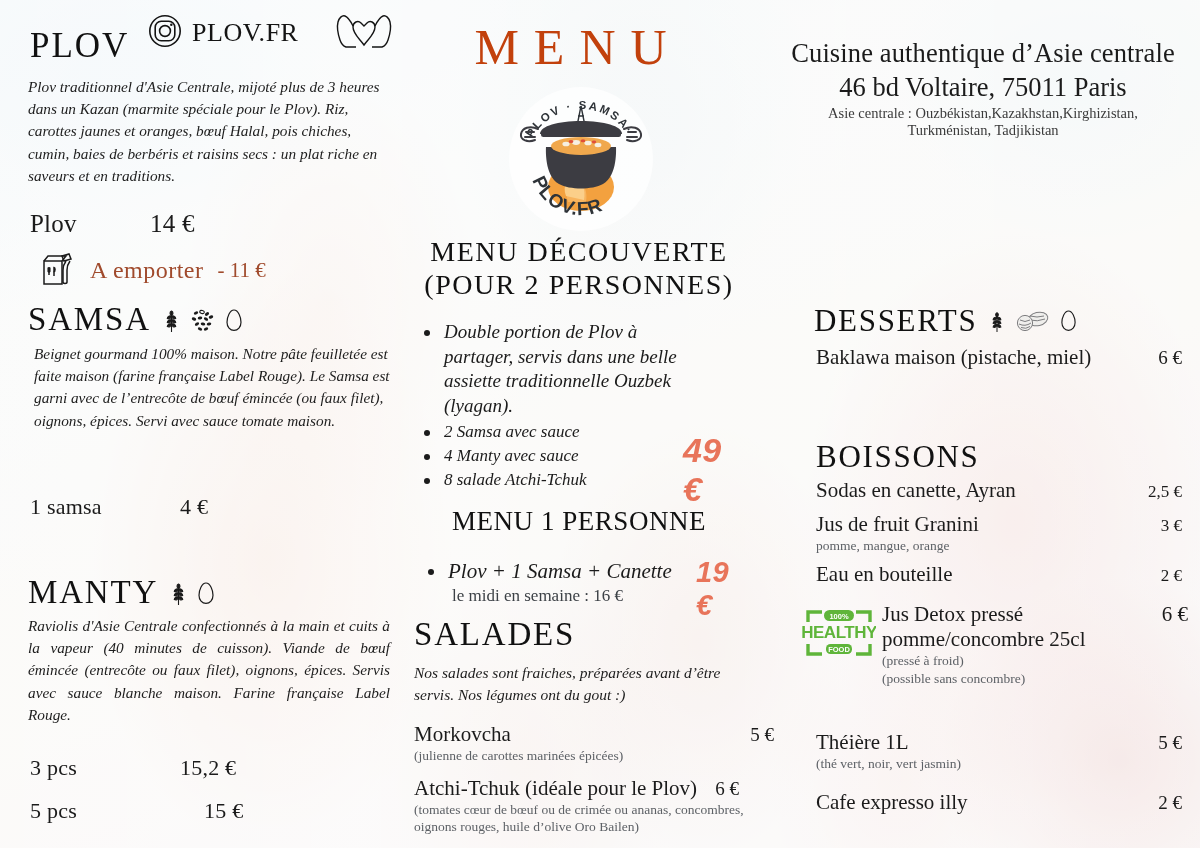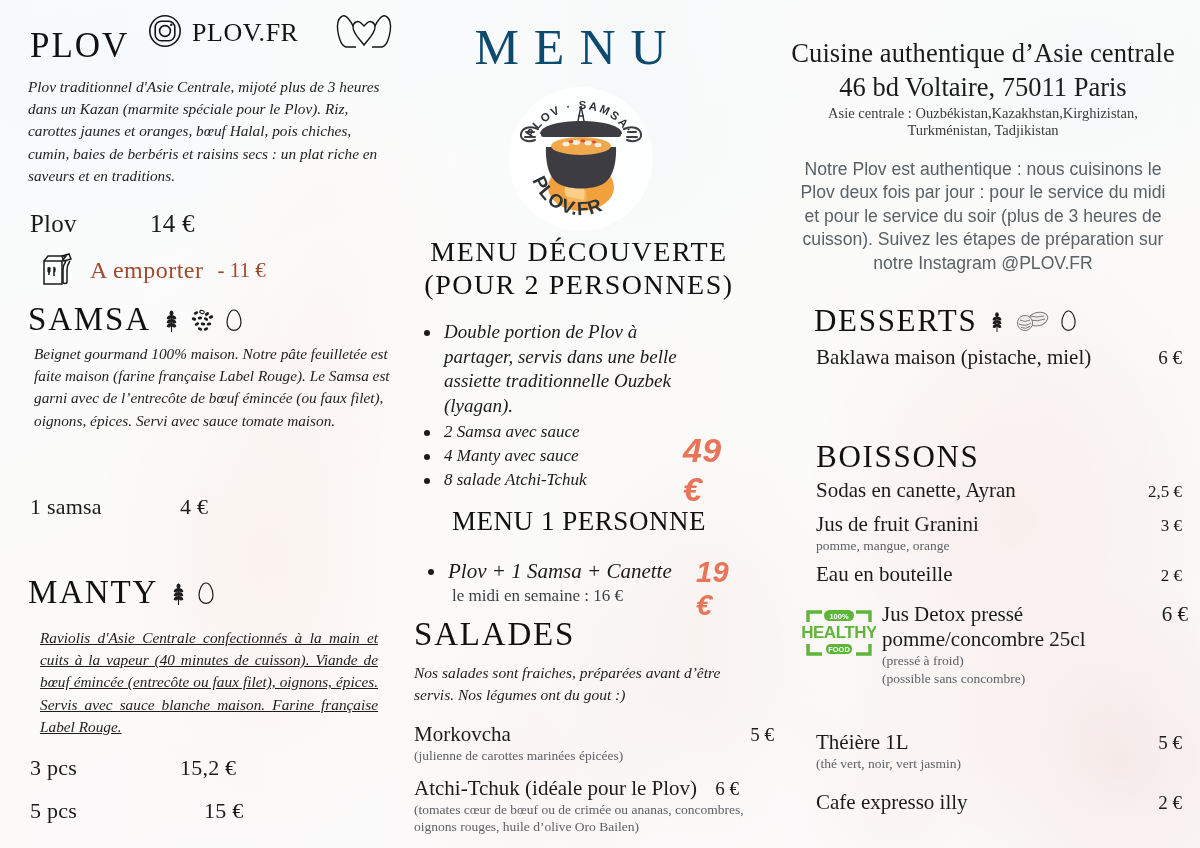"MENU" .menu-word { color: #0c4a6e -> #c2410c }
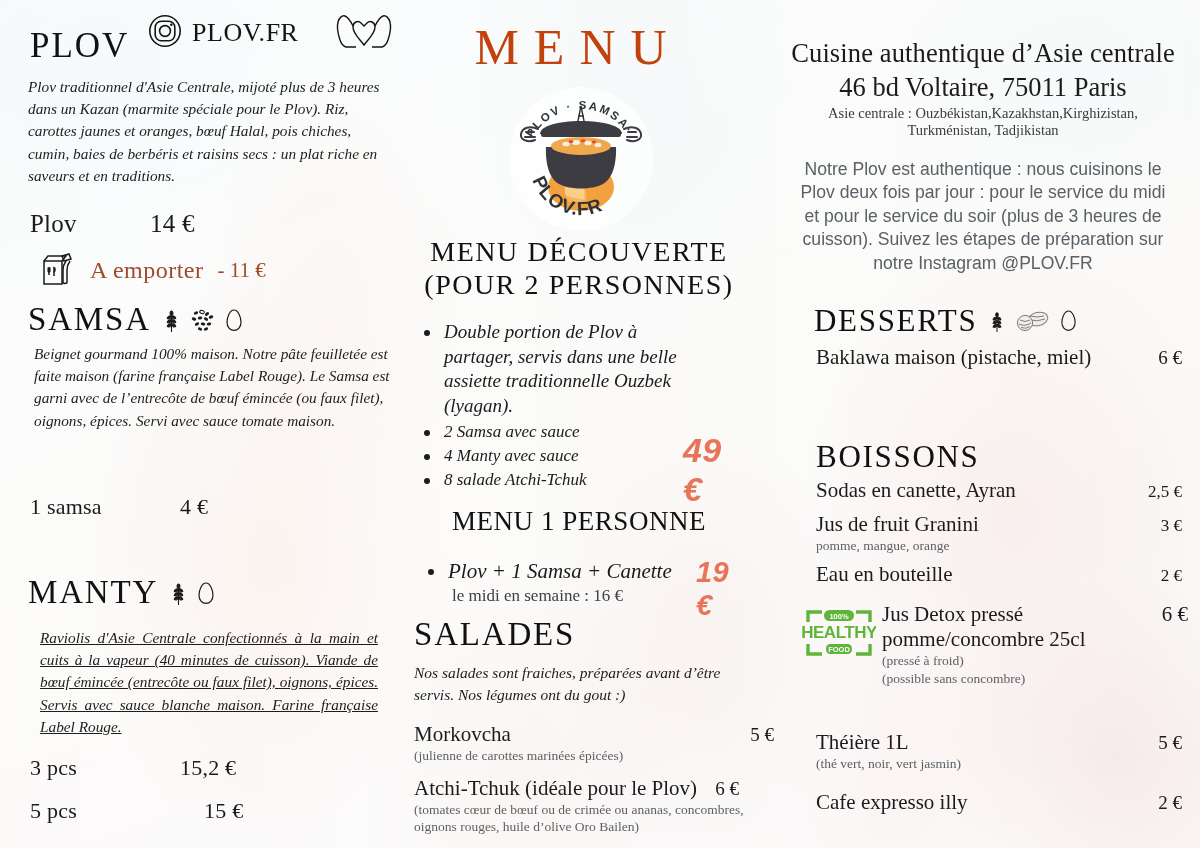"Notre Plov est authentique :" div.blurb { html: <div>Notre Plov est authentique : nous cuisinons le Plov deux fois par jour : pour le service du midi et pour le service du soir (plus de 3 heures de cuisson). Suivez les étapes de préparation sur notre Instagram @PLOV.FR</div> -> none }
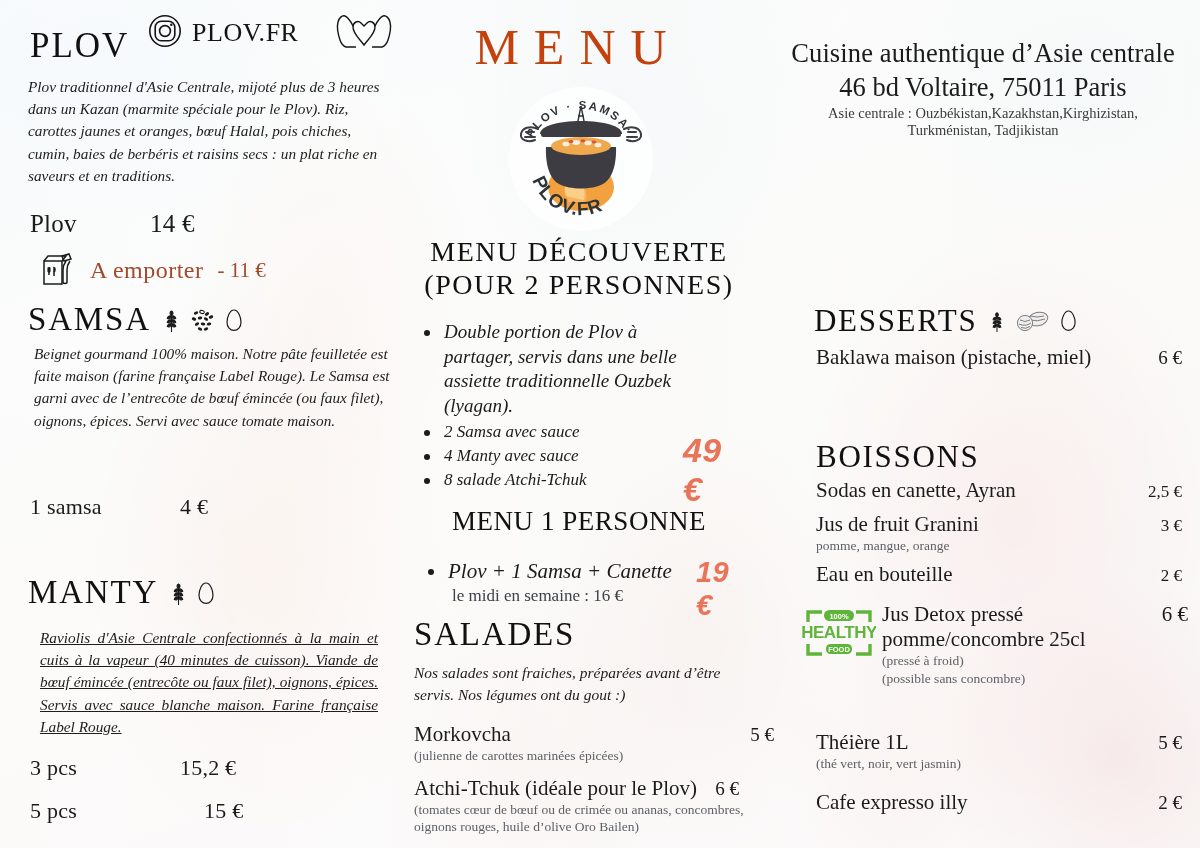"Raviolis d'Asie Centrale confectionnés à" p.desc { margin: 12px -> 0; text-decoration: underline -> none }
